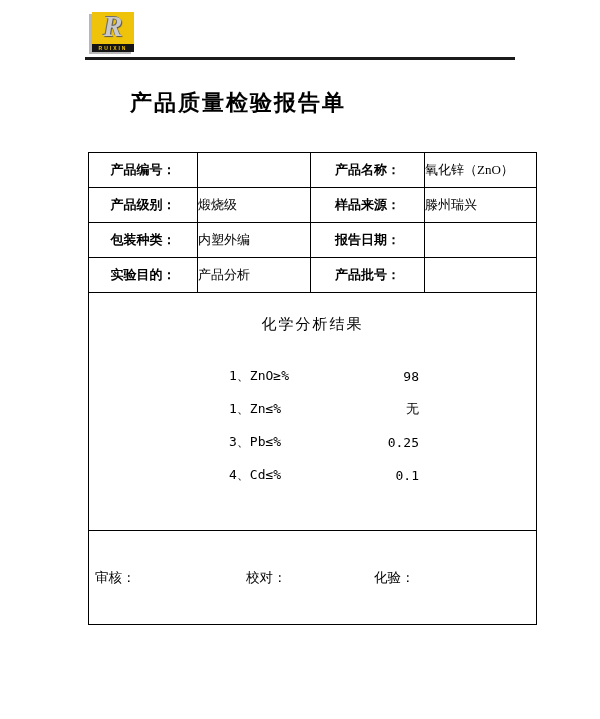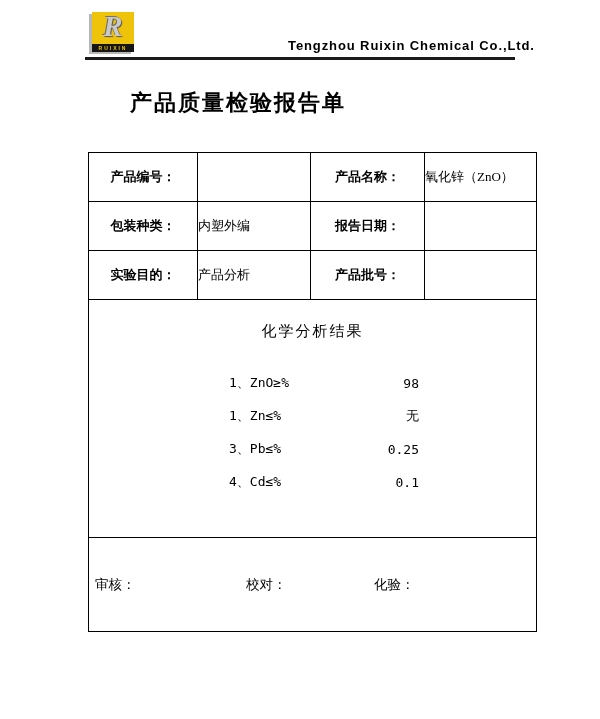"Tengzhou Ruixin Chemical Co.,Ltd." span.company-en { html: <span>Tengzhou Ruixin Chemical Co.,Ltd.</span> -> none }
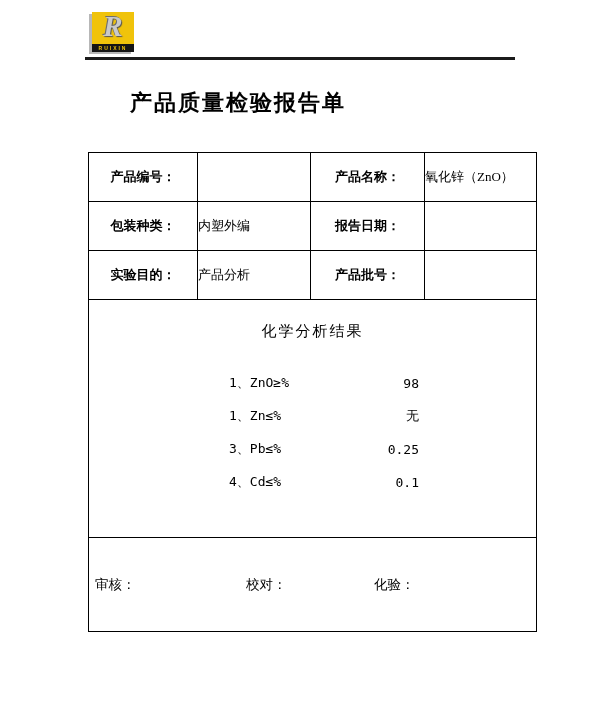"产品编号：" .row-info { height: 49px -> 35px }
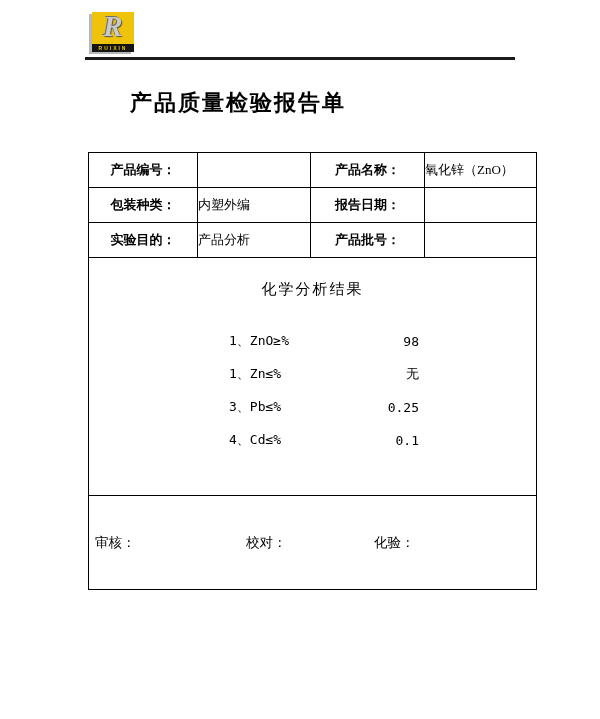"产品级别：" tr.row-info { html: none -> <tr> <td>产品级别：</td> <td>煅烧级</td> <td>样品来源：</td> <td>滕州瑞兴</td> </tr> }
